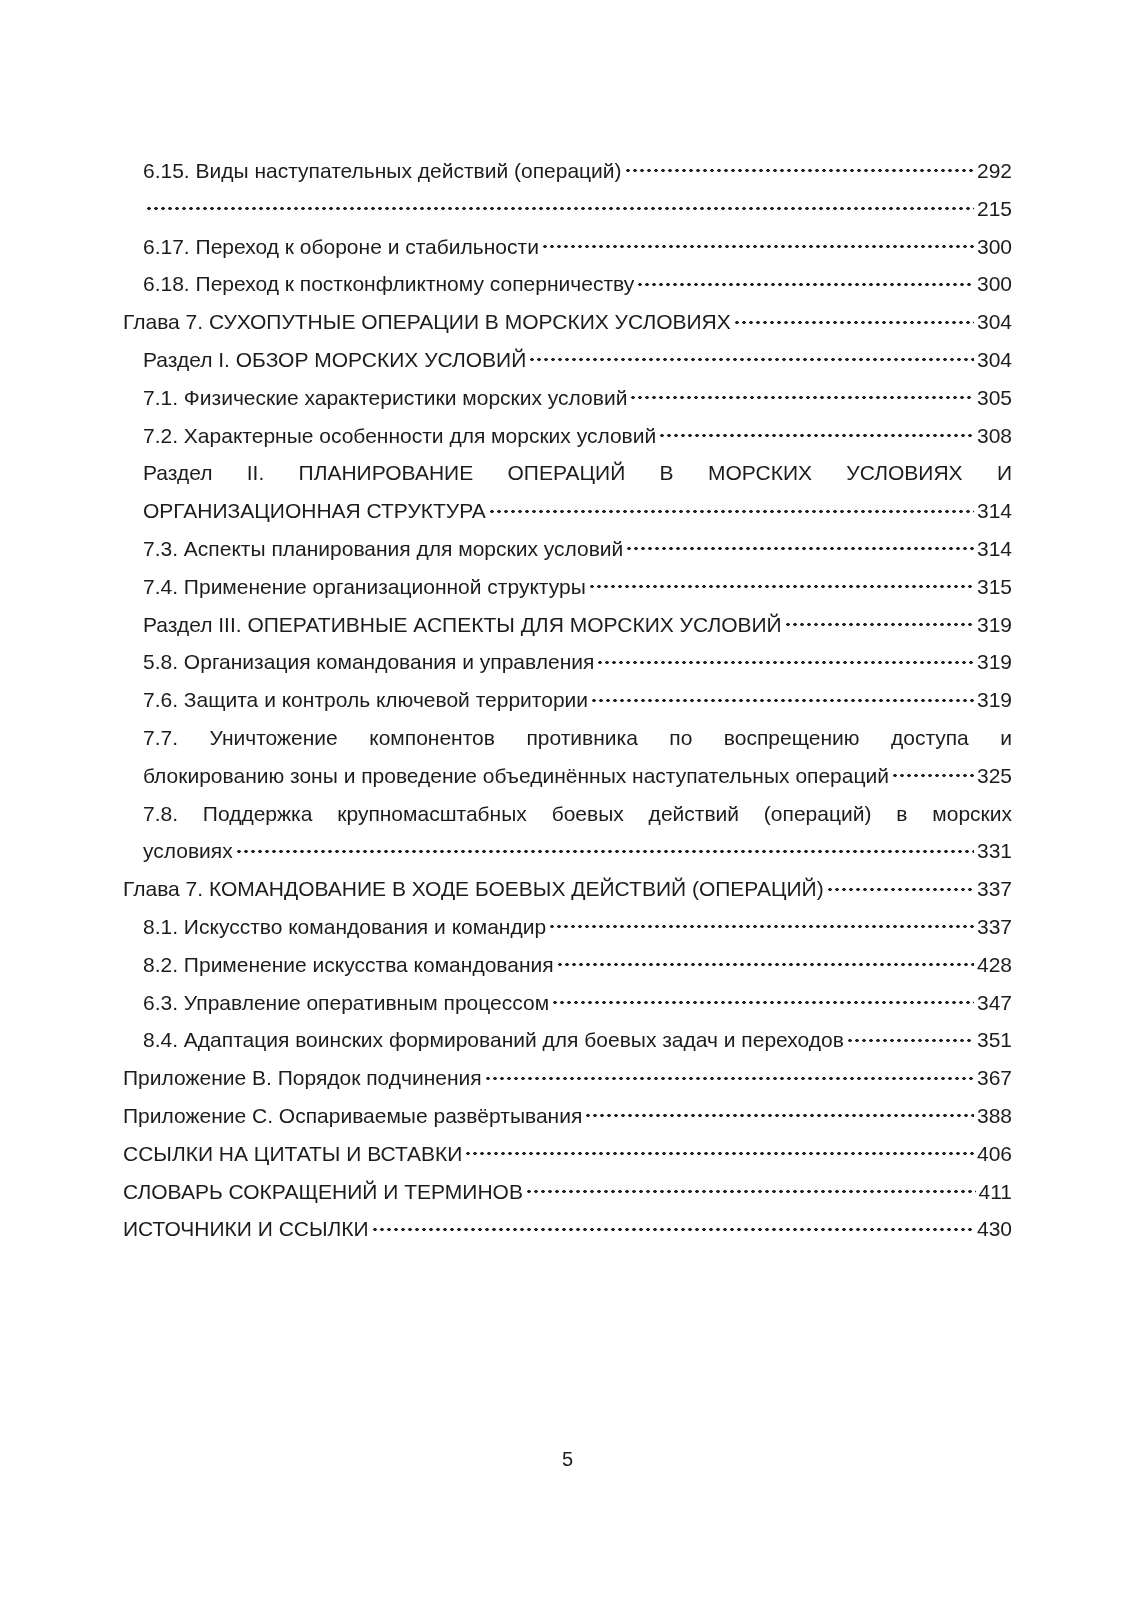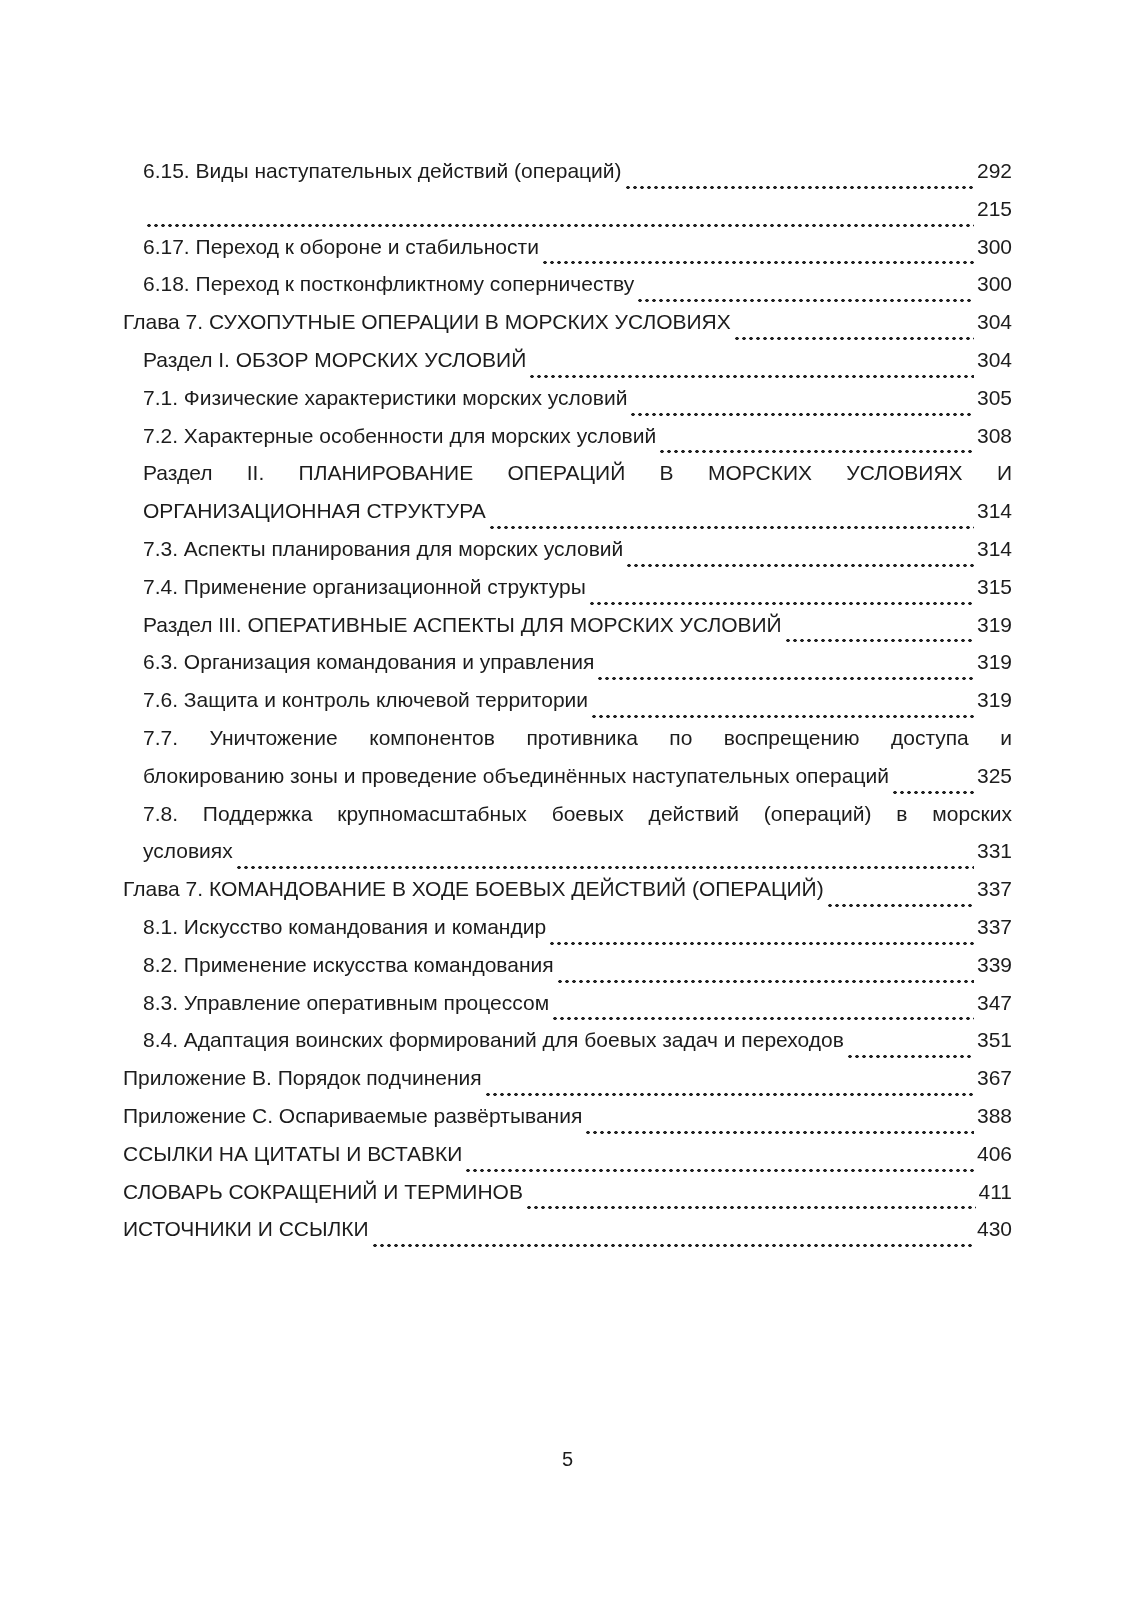"6.15. Виды наступательных действий" .entry .row { align-items: flex-end -> center }
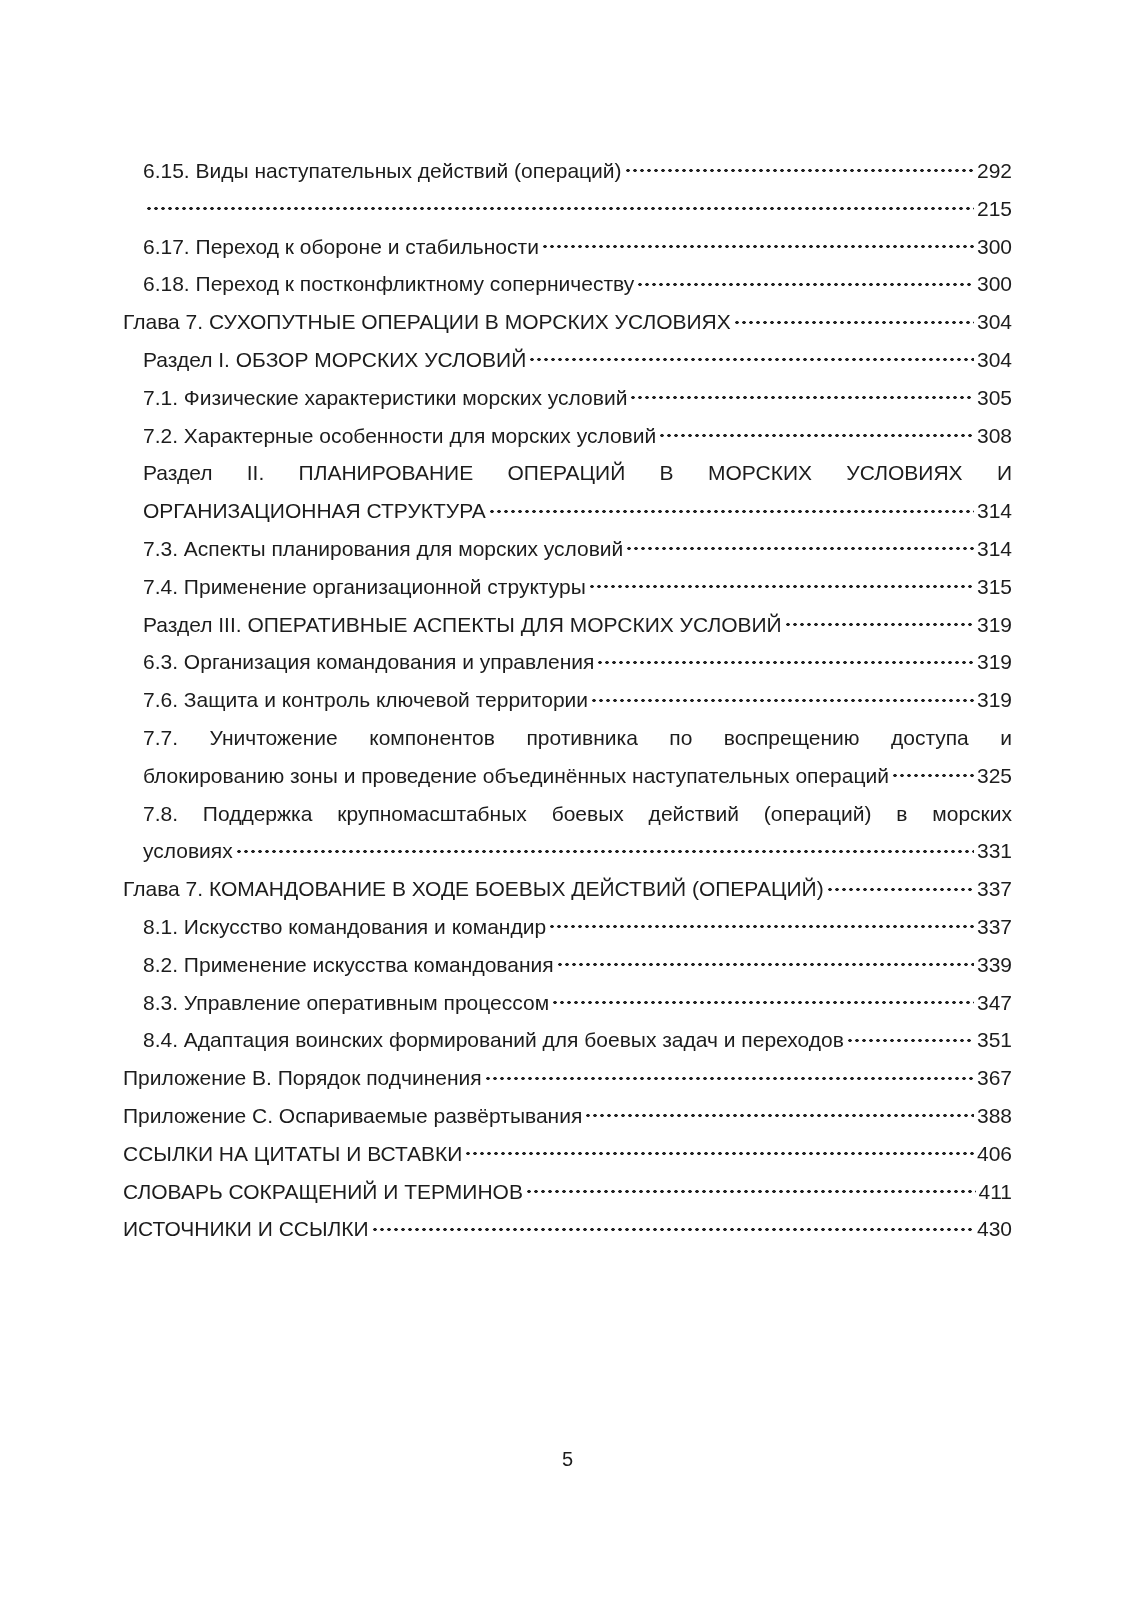"6.3. Организация командования и" span.t { text: 6.3 -> 5.8 }
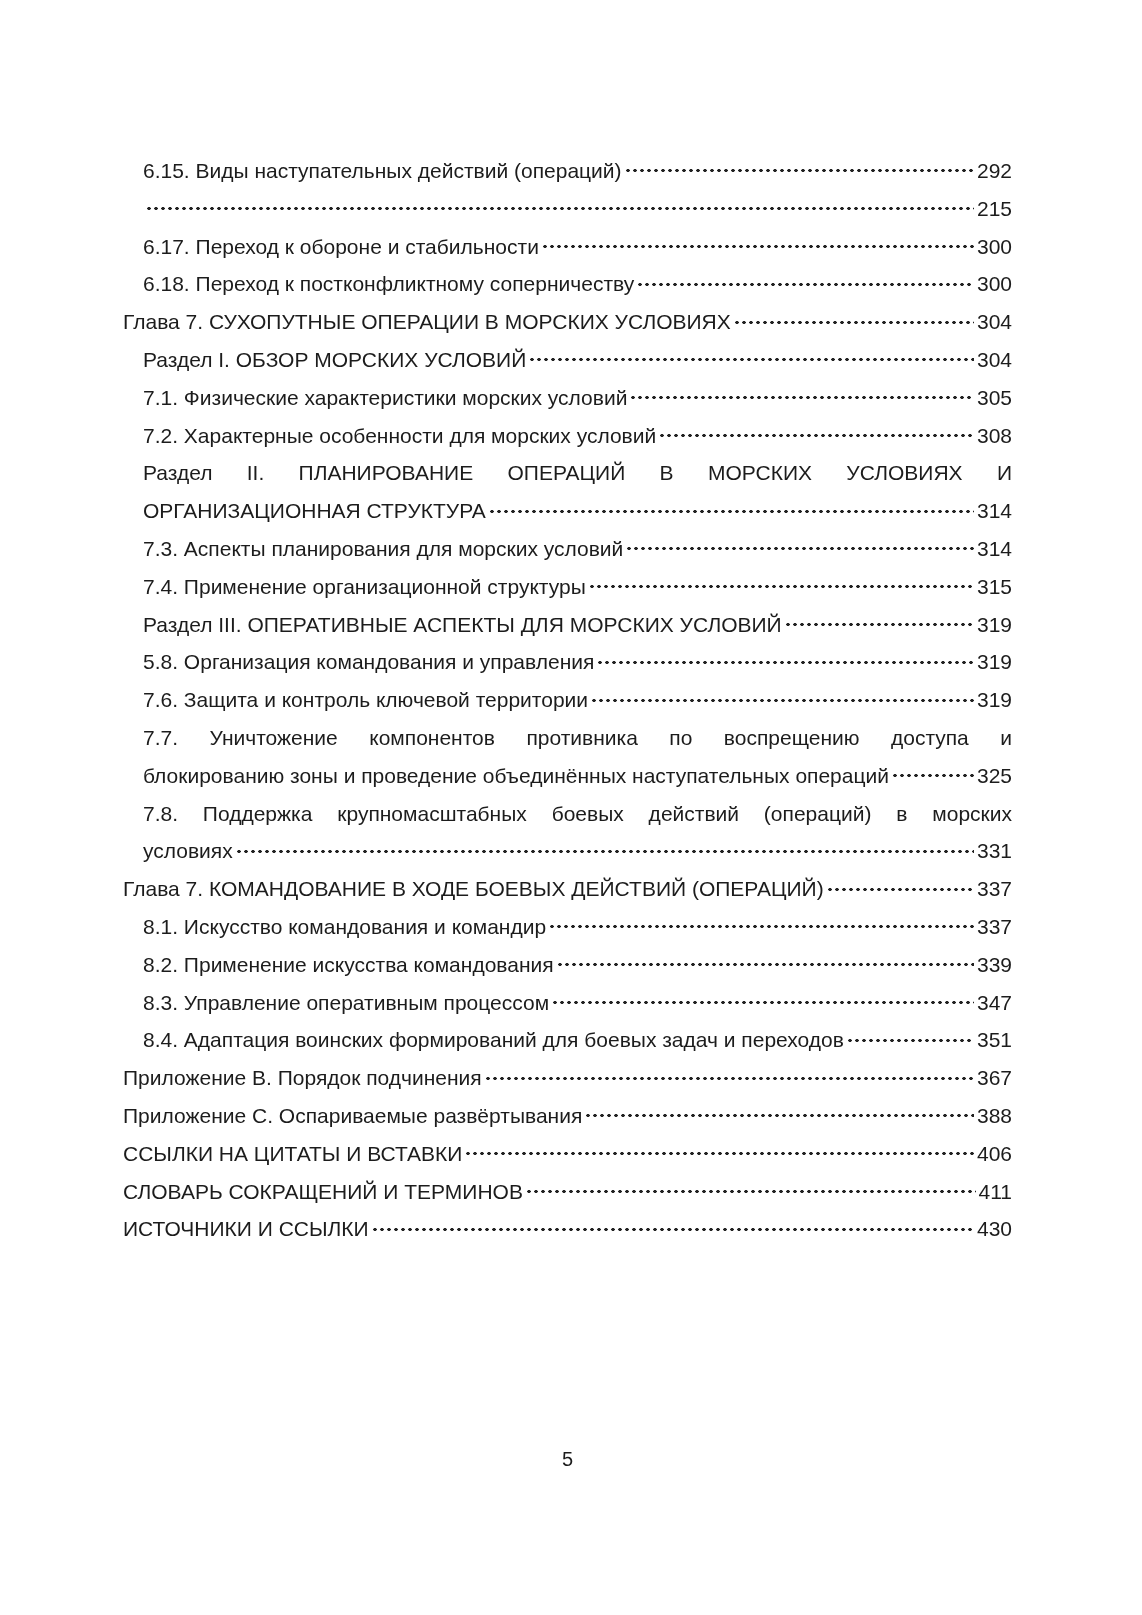"339" span.pg { text: 339 -> 428 }
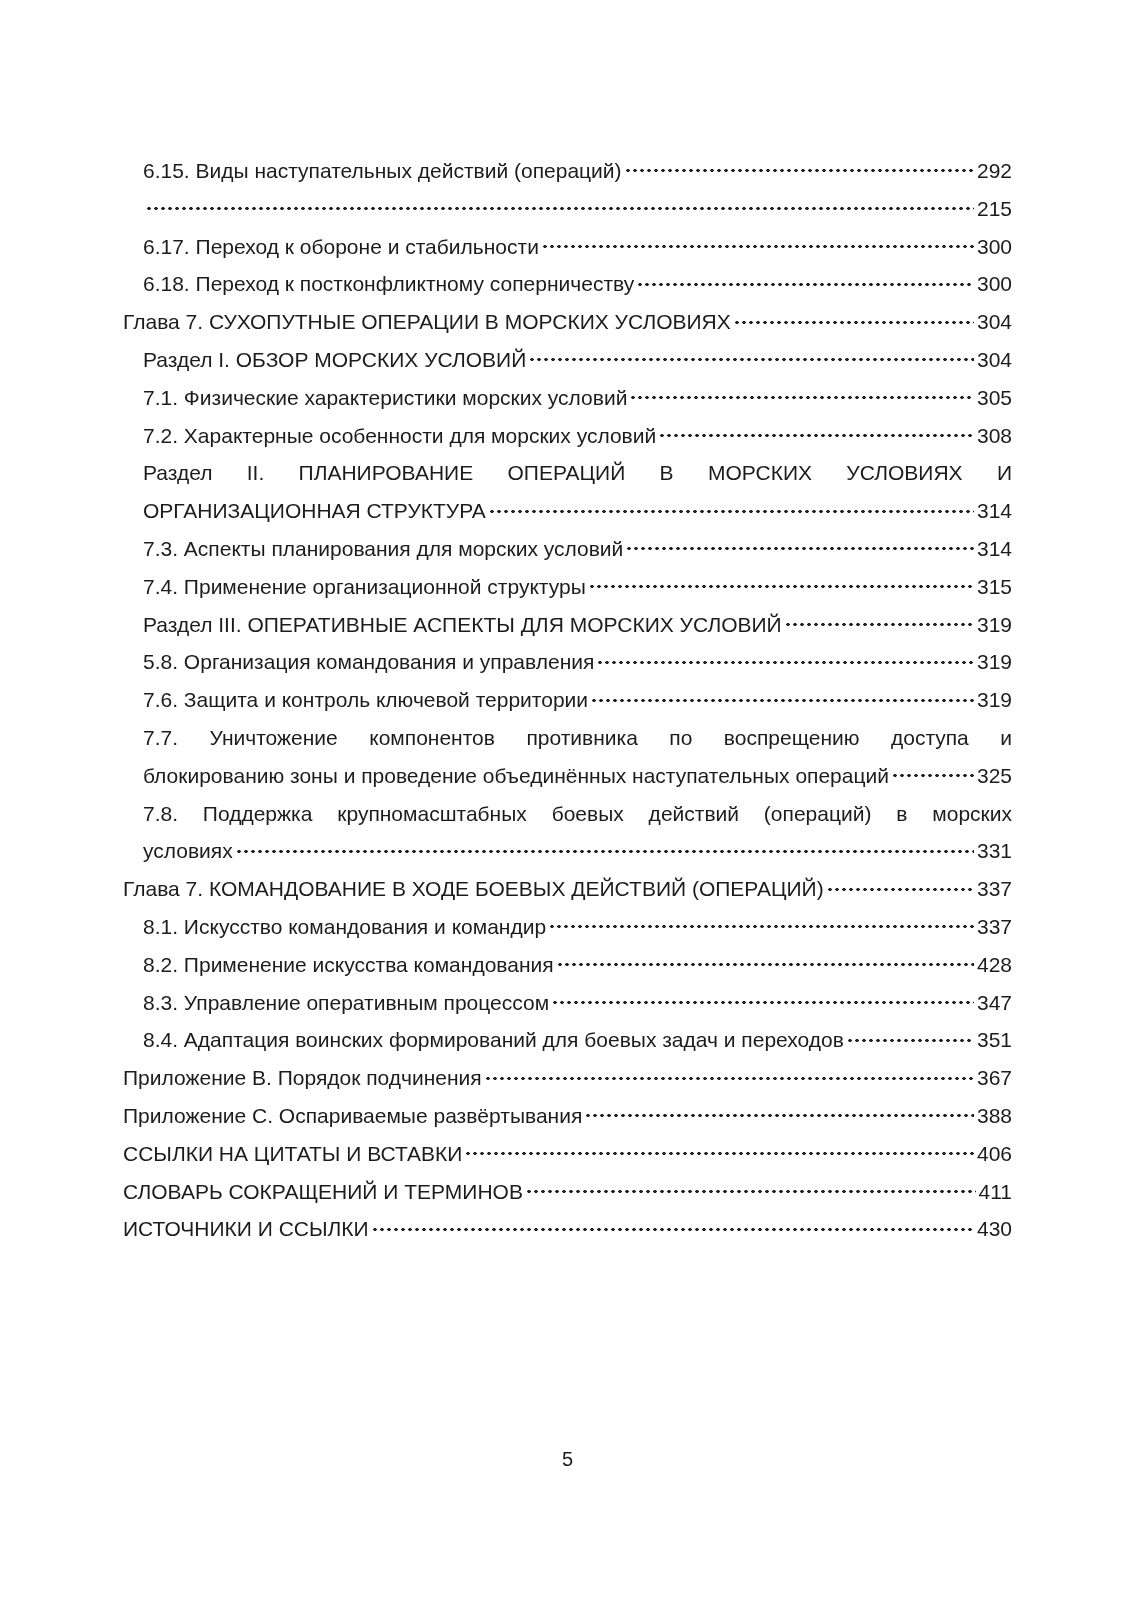"8.3. Управление оперативным процессом" span.t { text: 8.3 -> 6.3 }
